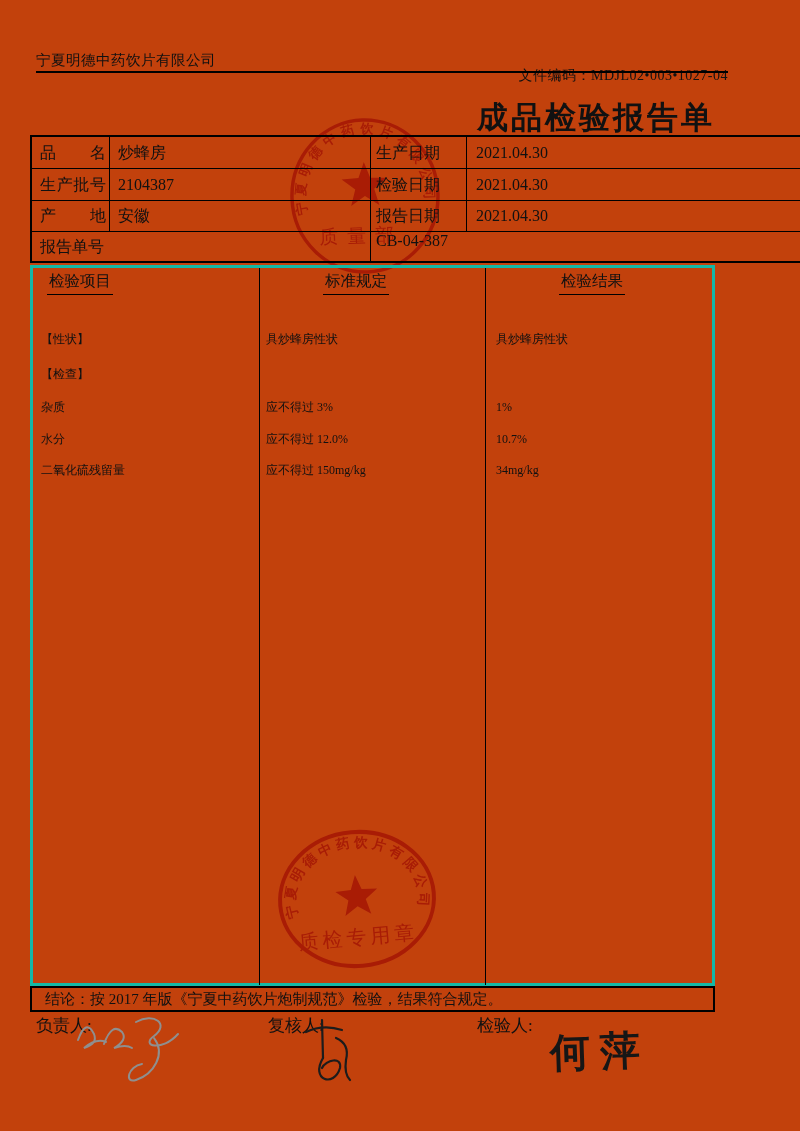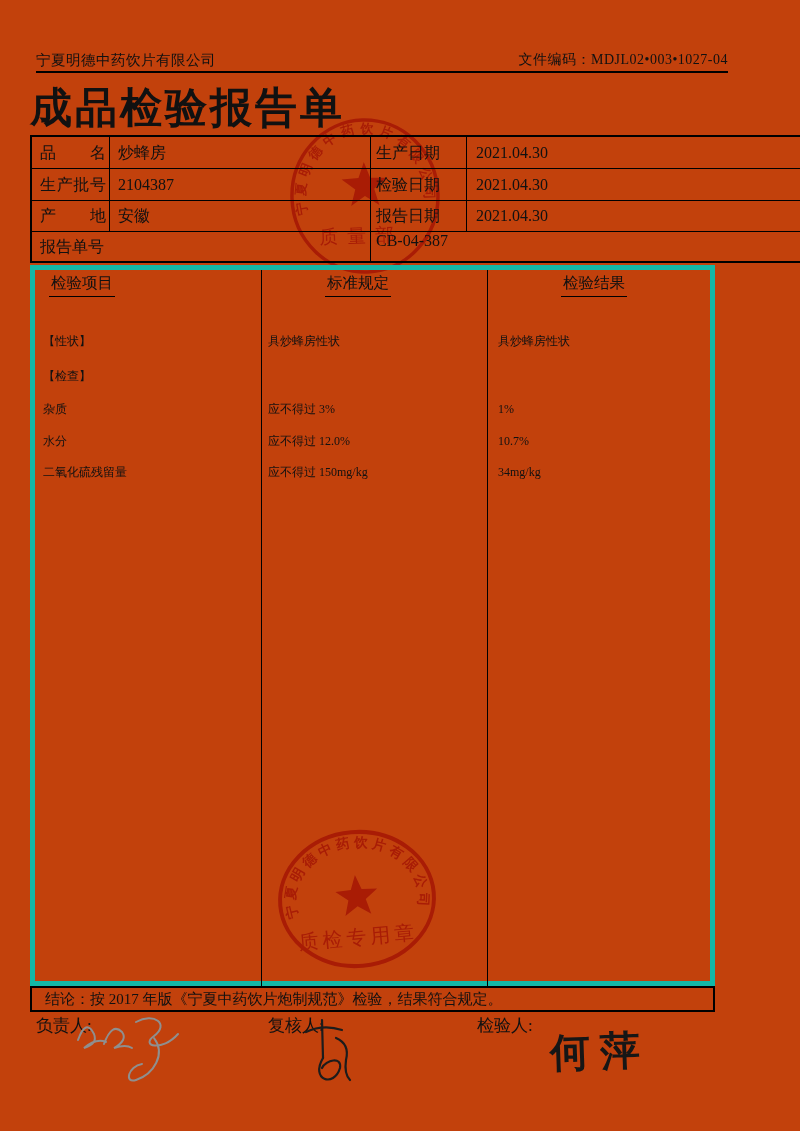"文件编码：MDJL02•003•1027-04" .hdr-code { top: 51px -> 67px }
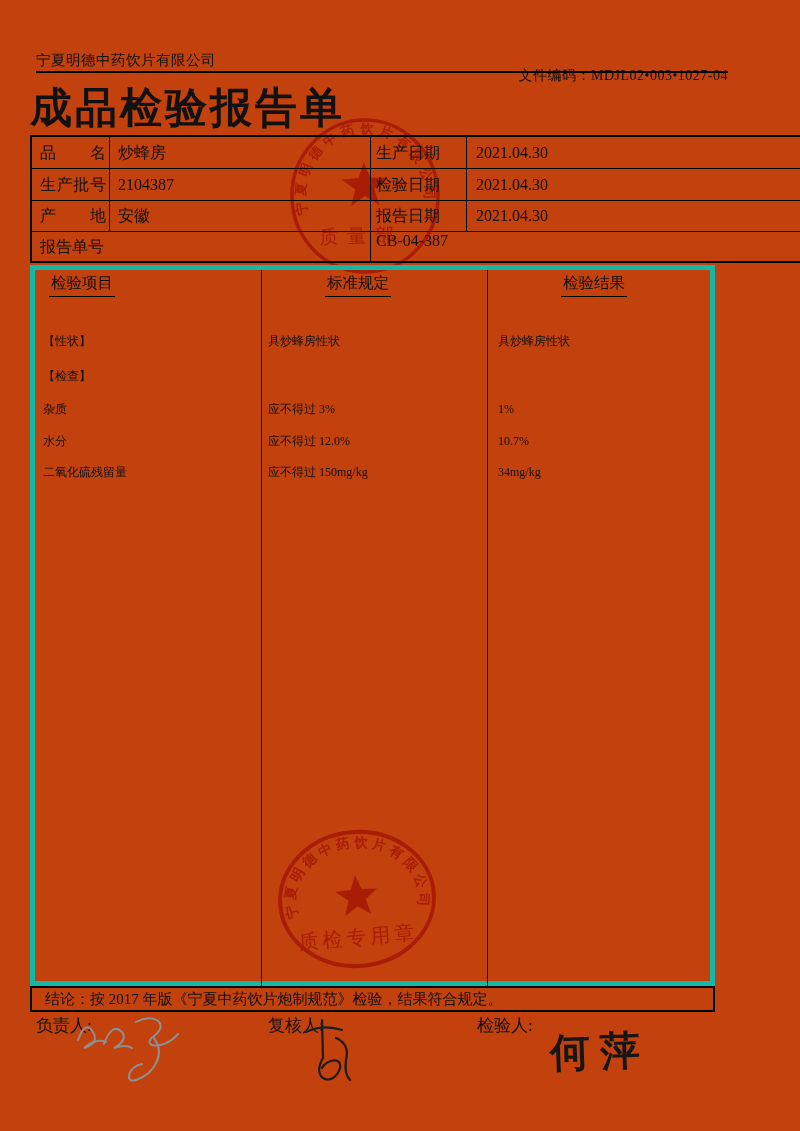"成品检验报告单" .doc-title { font-size: 42px -> 31px; text-align: left -> right; top: 80px -> 97px }
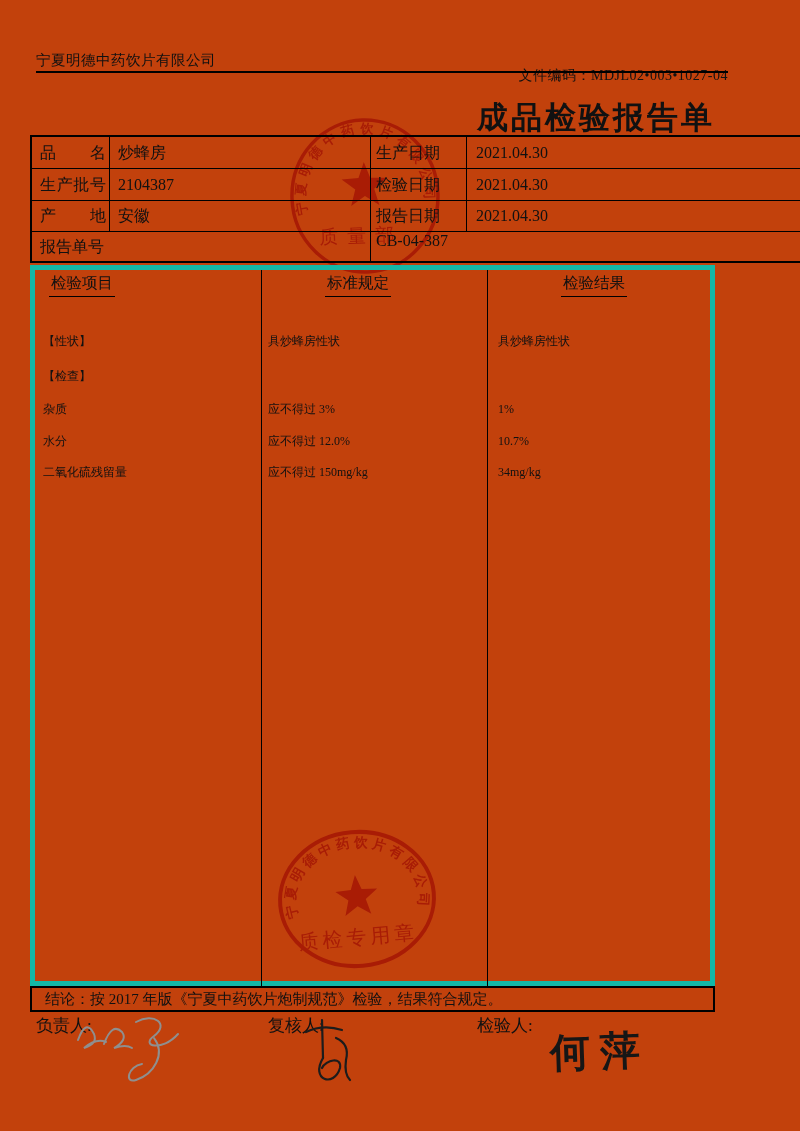"检验项目" .results-table { border: 5px solid #14b8a6 -> 3px solid #14b8a6 }
